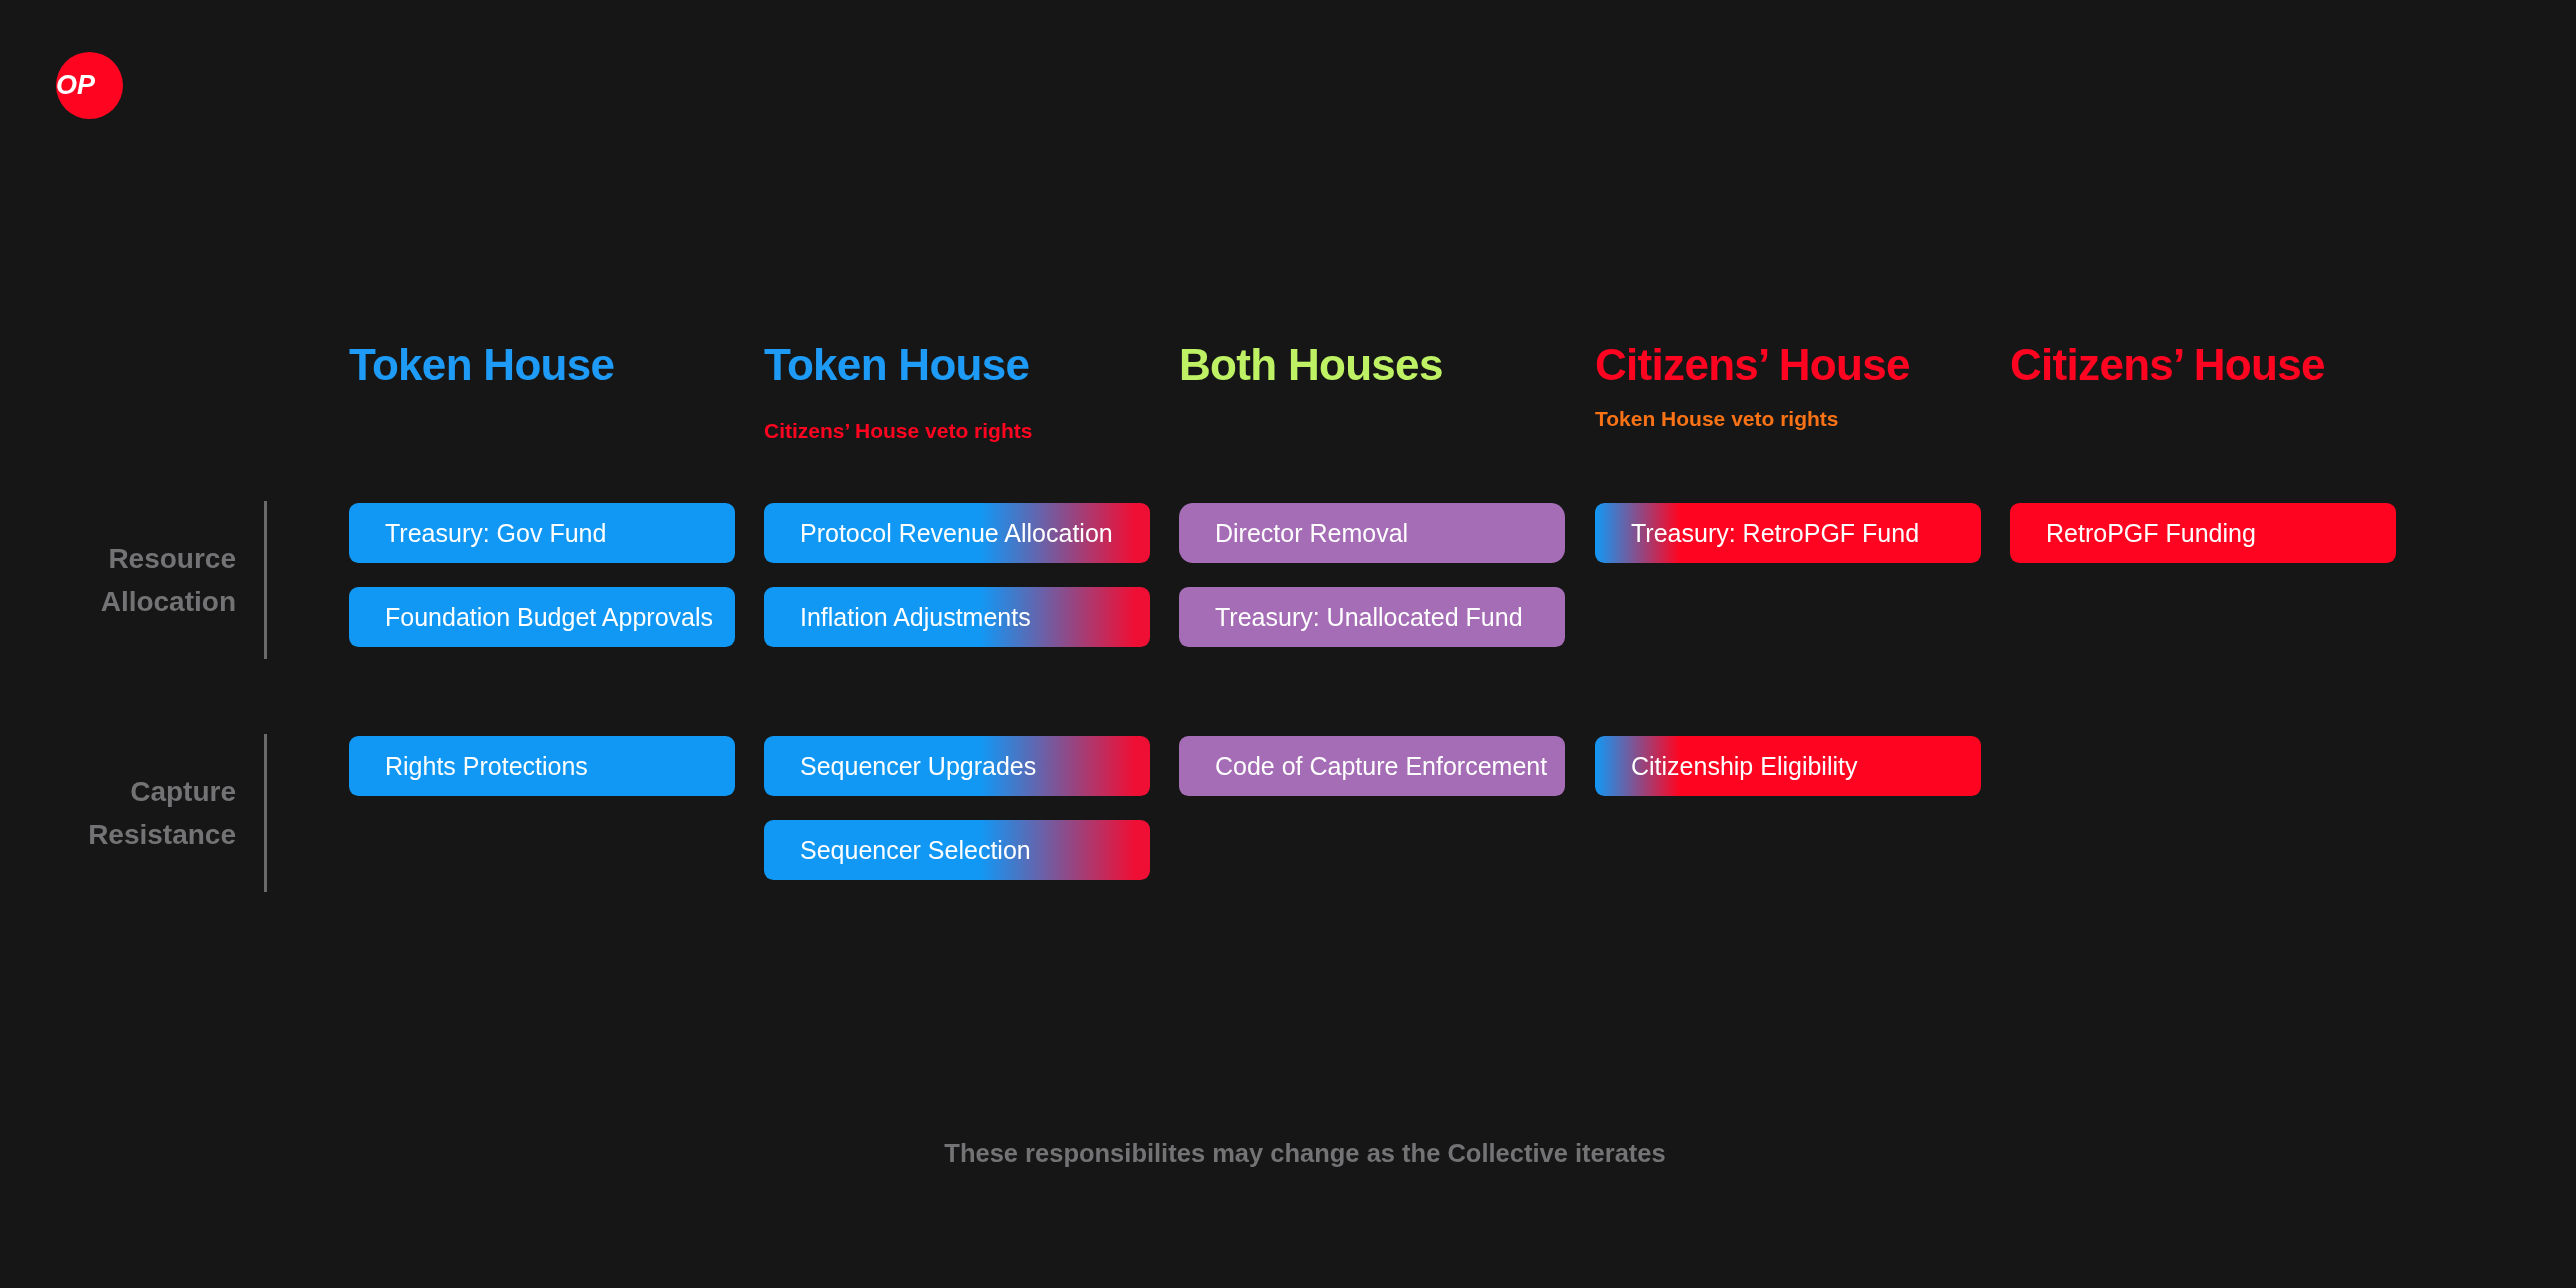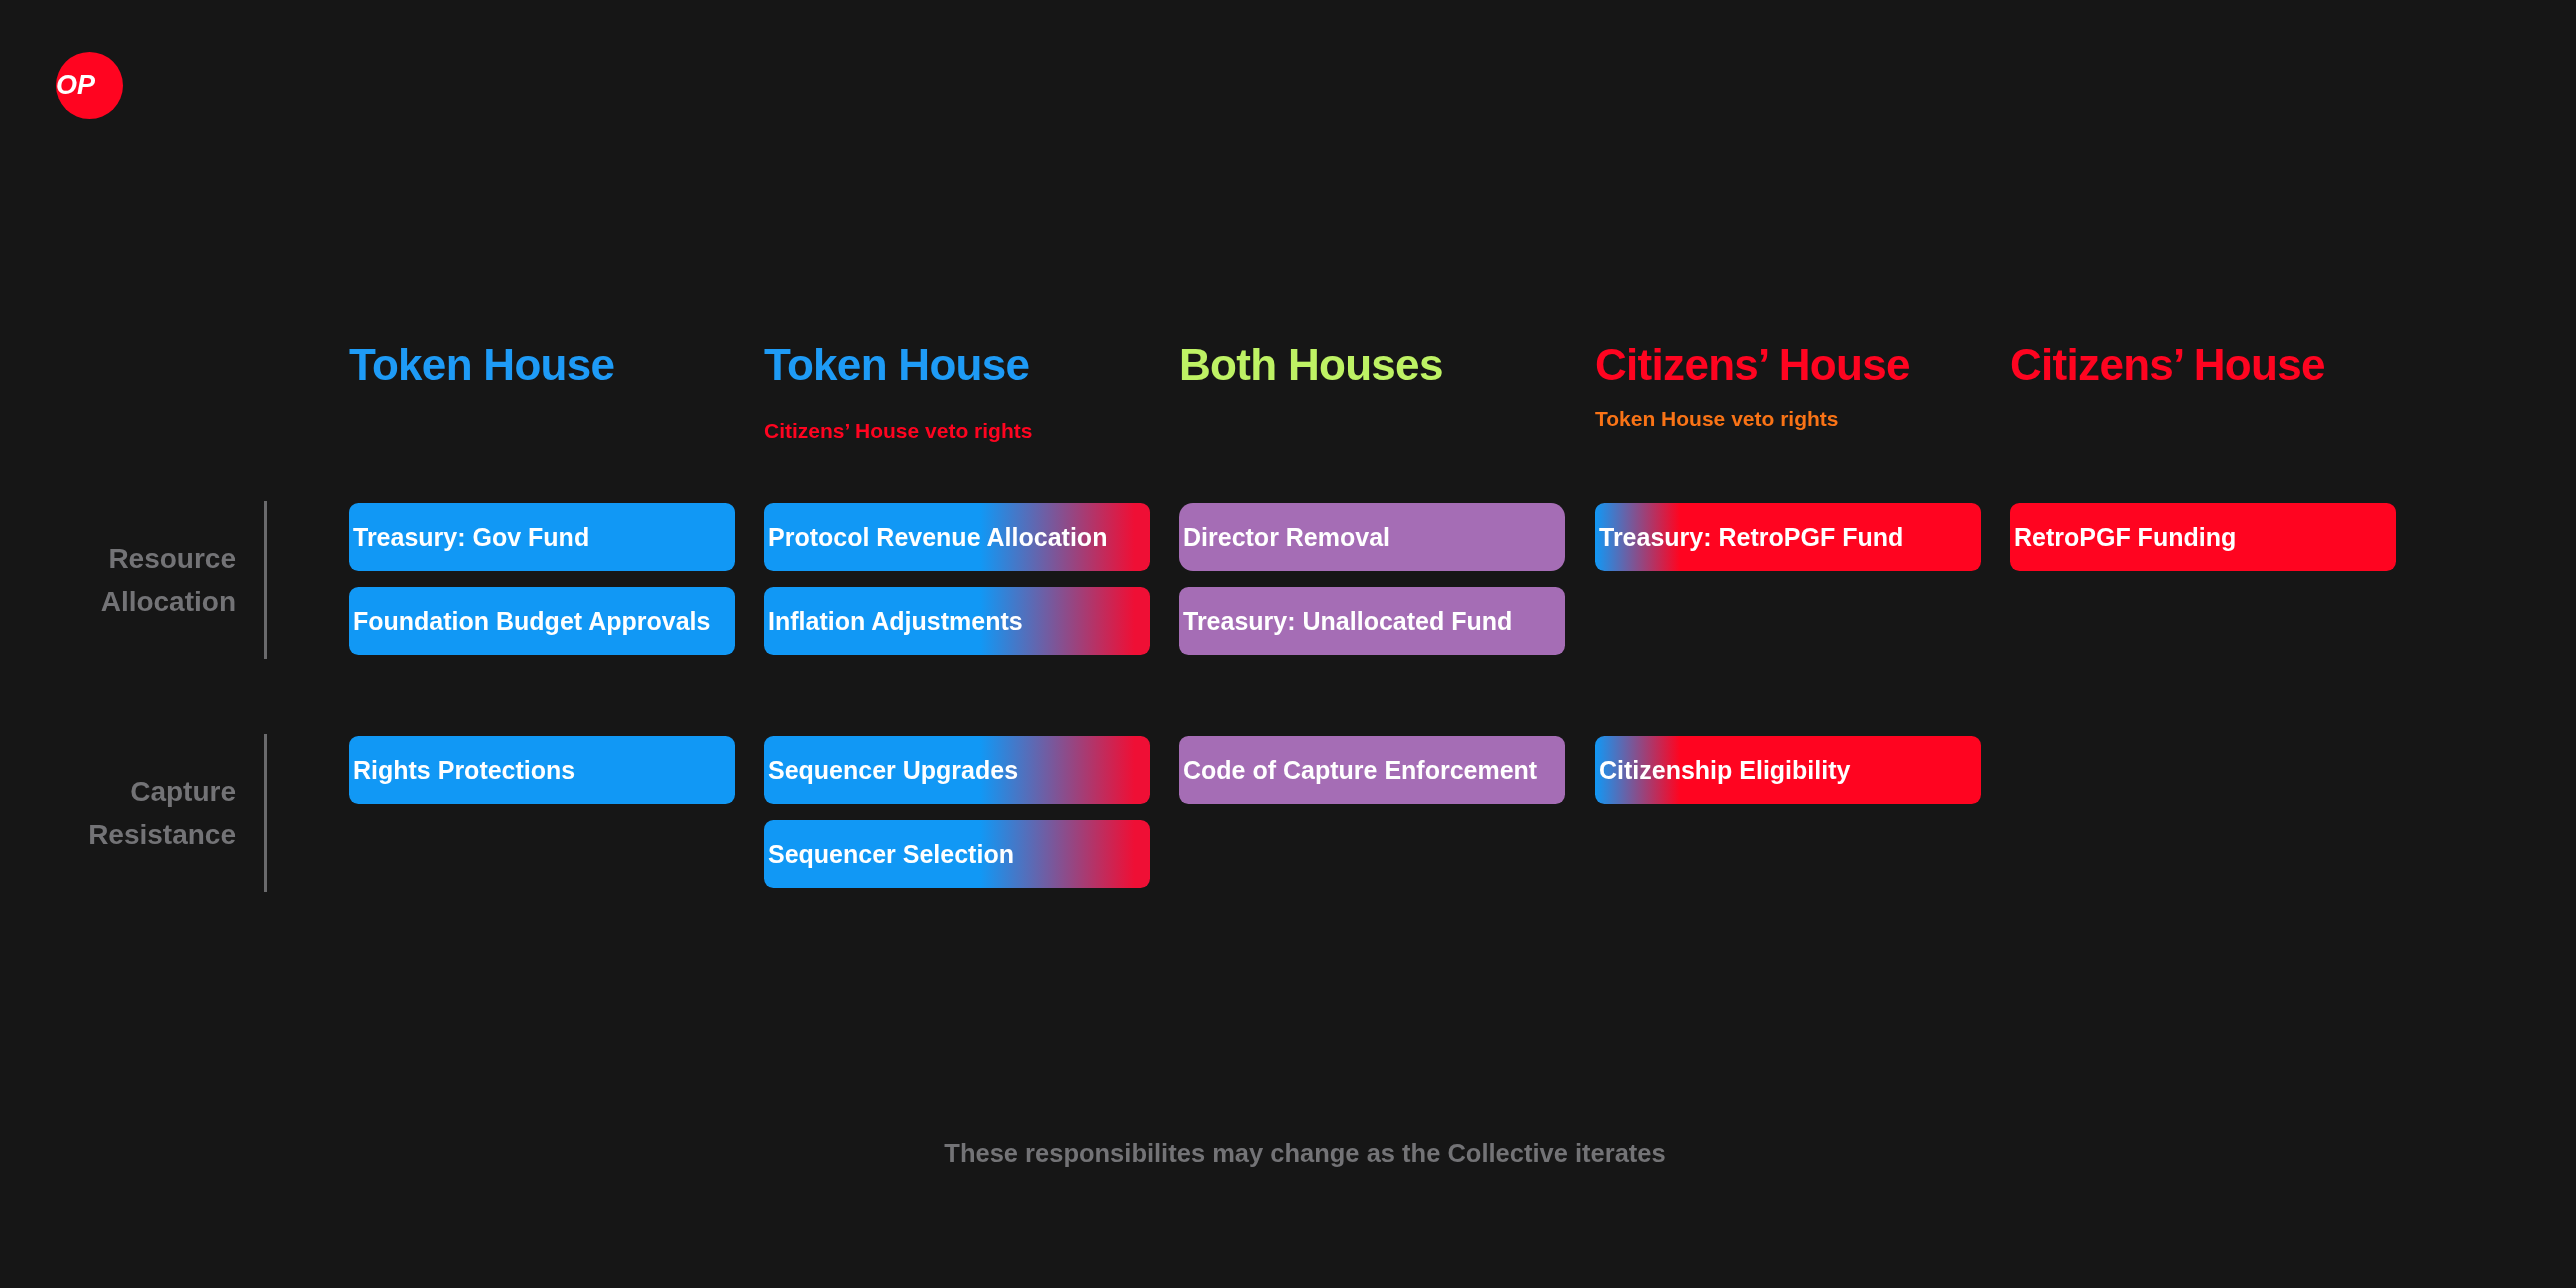"Treasury: Gov Fund" .pill { font-weight: bold -> normal; height: 68px -> 60px; padding-left: 4px -> 36px }
